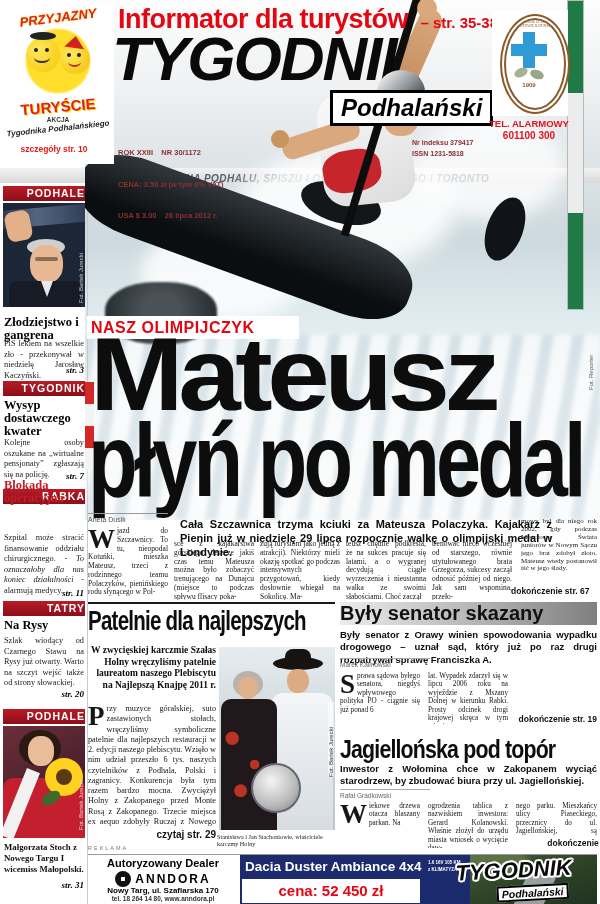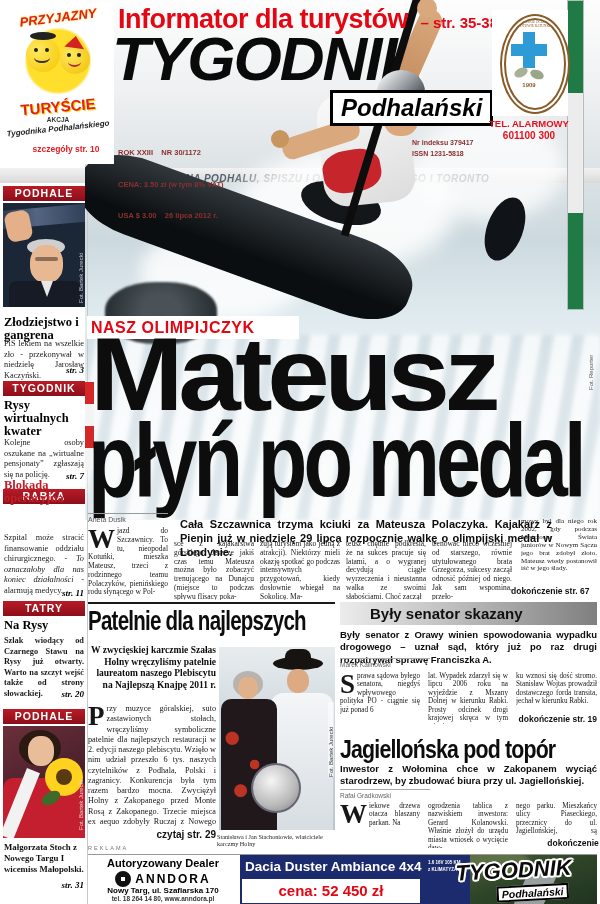"szczegóły str. 10" div.abs { left: 12px -> 0 }
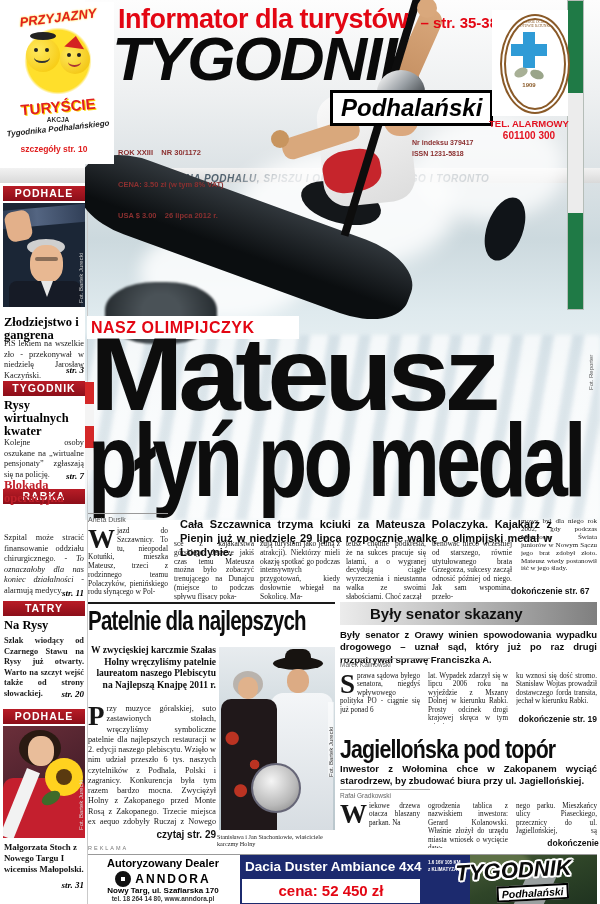"PODHALE" .sec-head { text-align: center -> right }
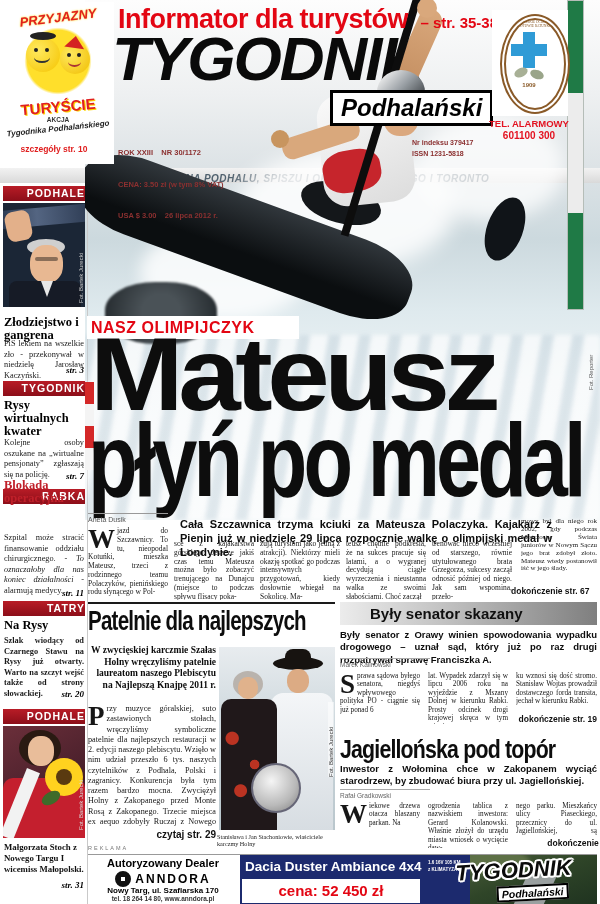"Rysy wirtualnych kwater" div.abs { text: Rysy wirtualnych -> Wysyp dostawczego }
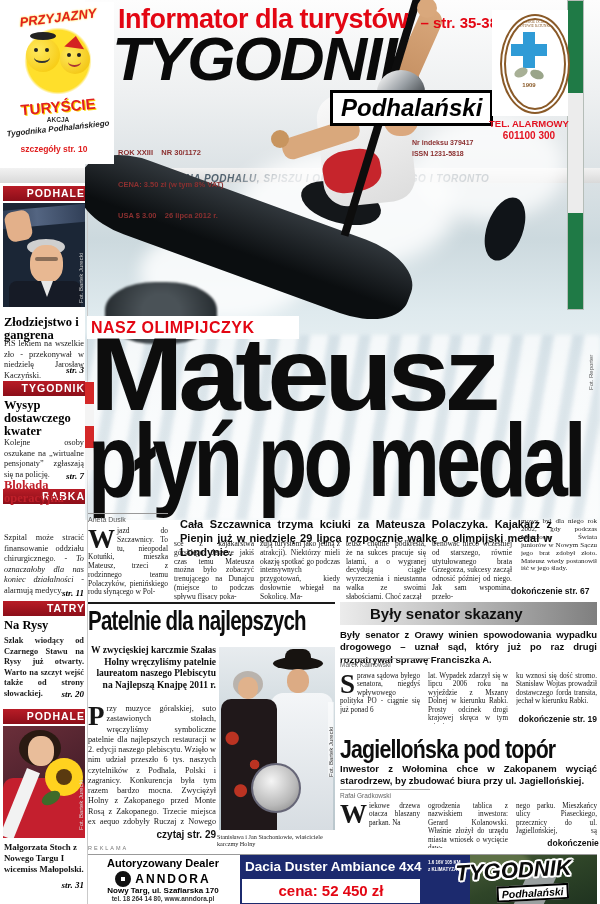"Były senator skazany" span.sans { font-size: 15px -> 20px; margin-left: 24px -> none; padding-left: 6px -> none }
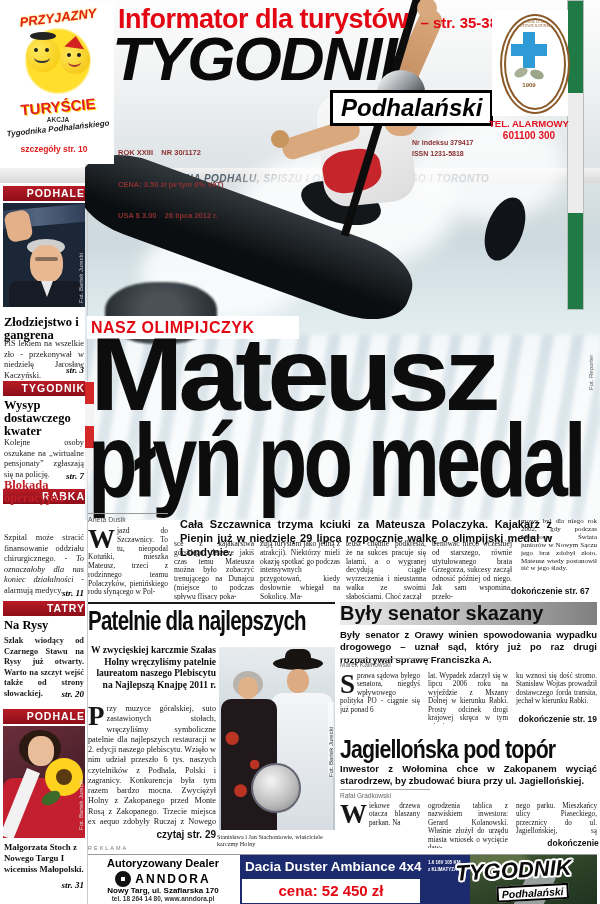"Szlak wiodący od Czarnego Stawu" div.abs { font-weight: bold -> none }
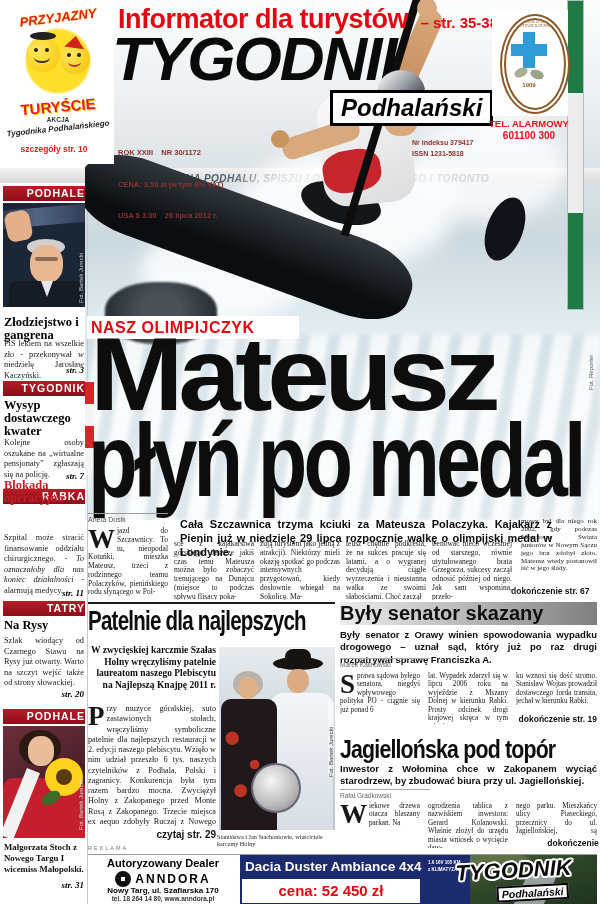"ku wznosi się dość stromo." div.abs { html: <div>ku wznosi się dość stromo. Stanisław Wojtas prowadził dostawczego forda transita, jechał w kierunku Rabki.</div> -> none }
